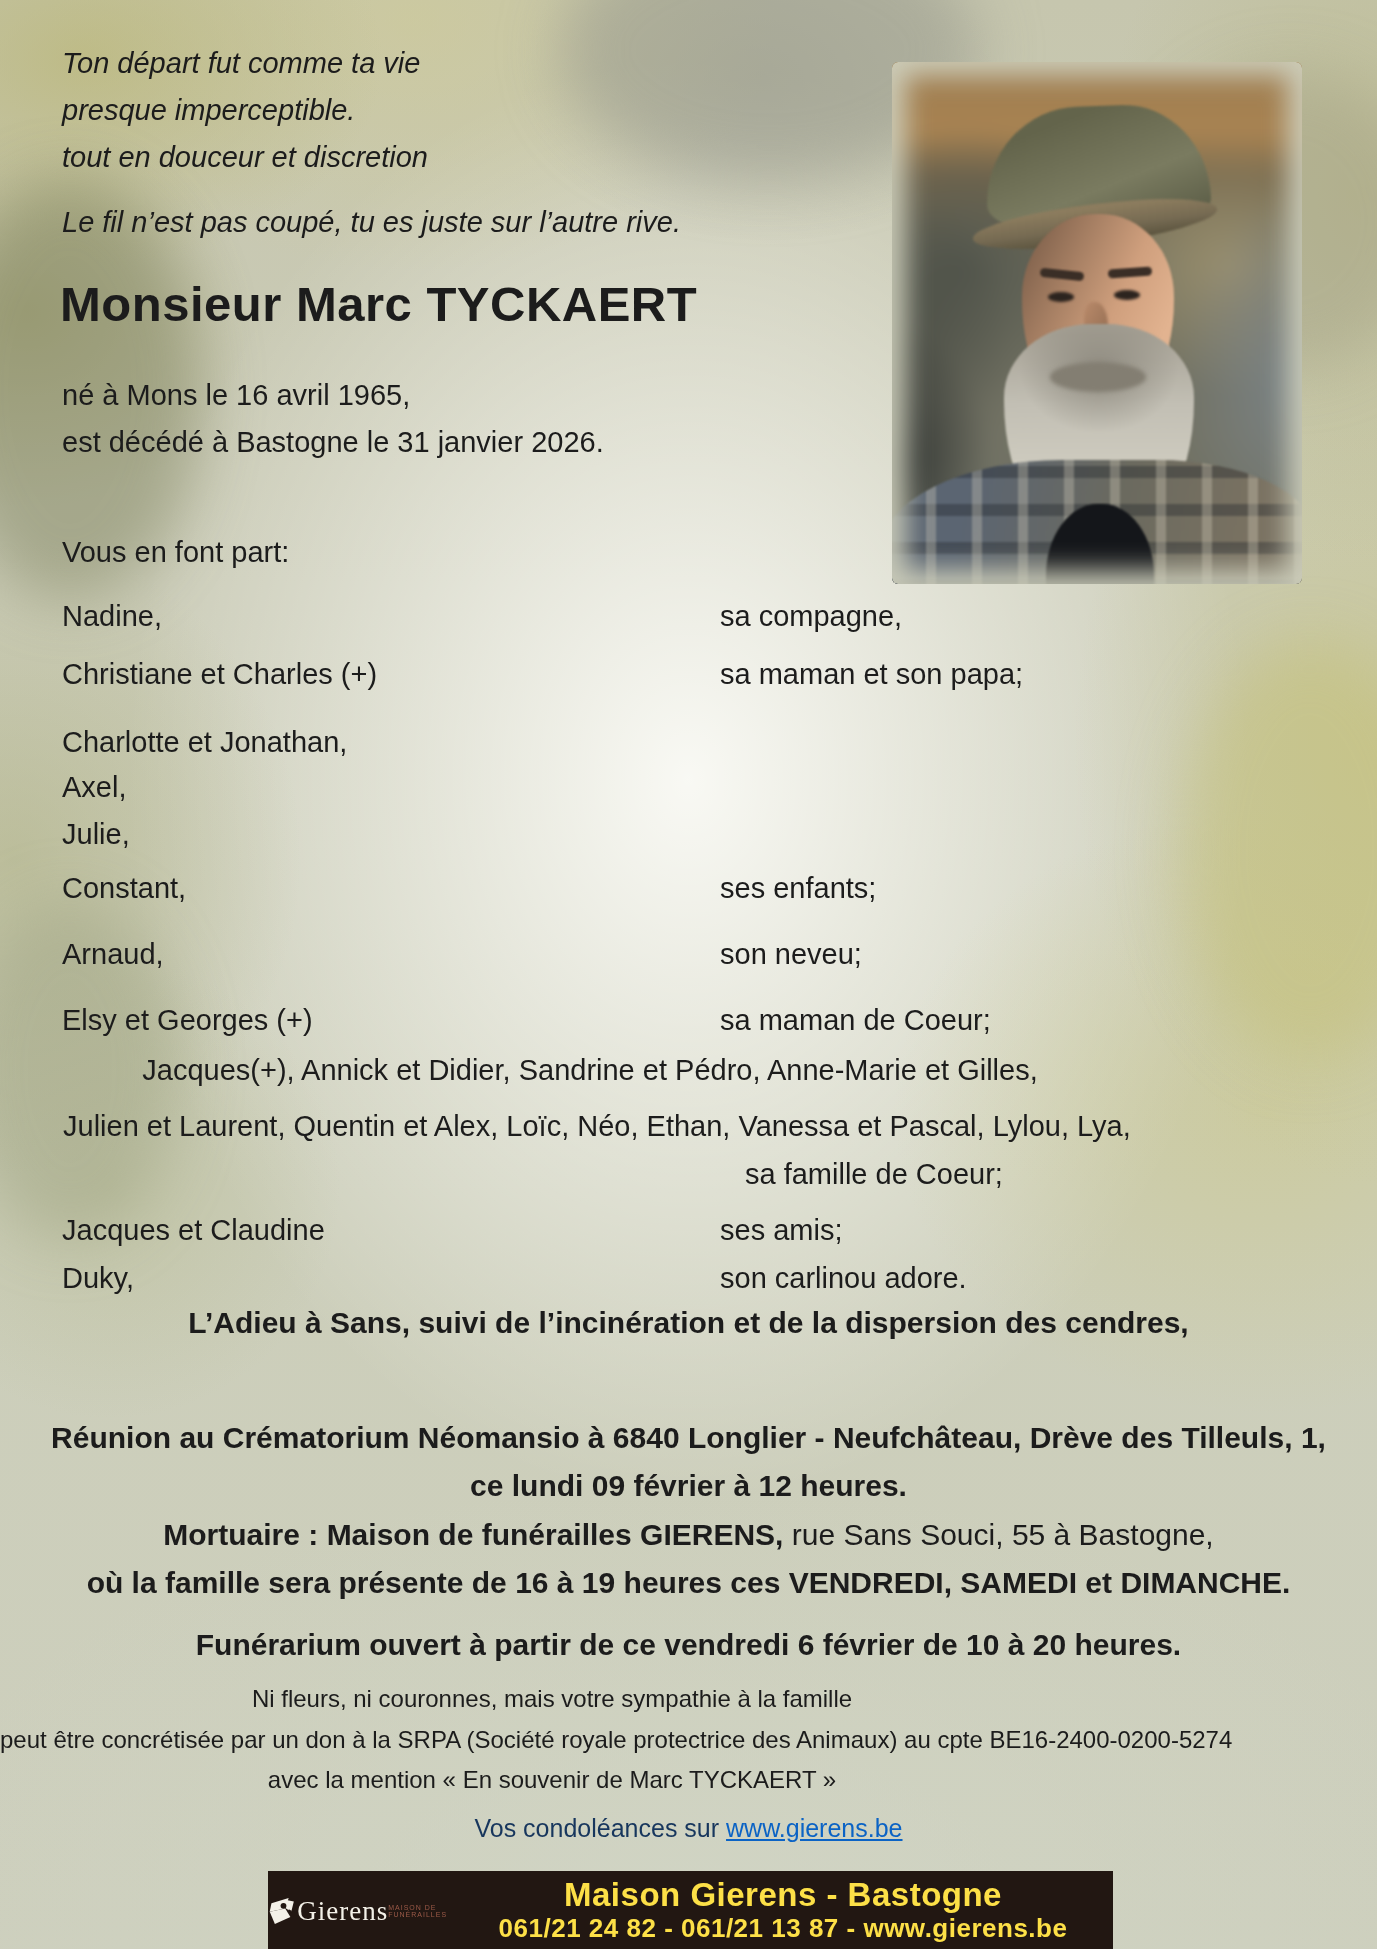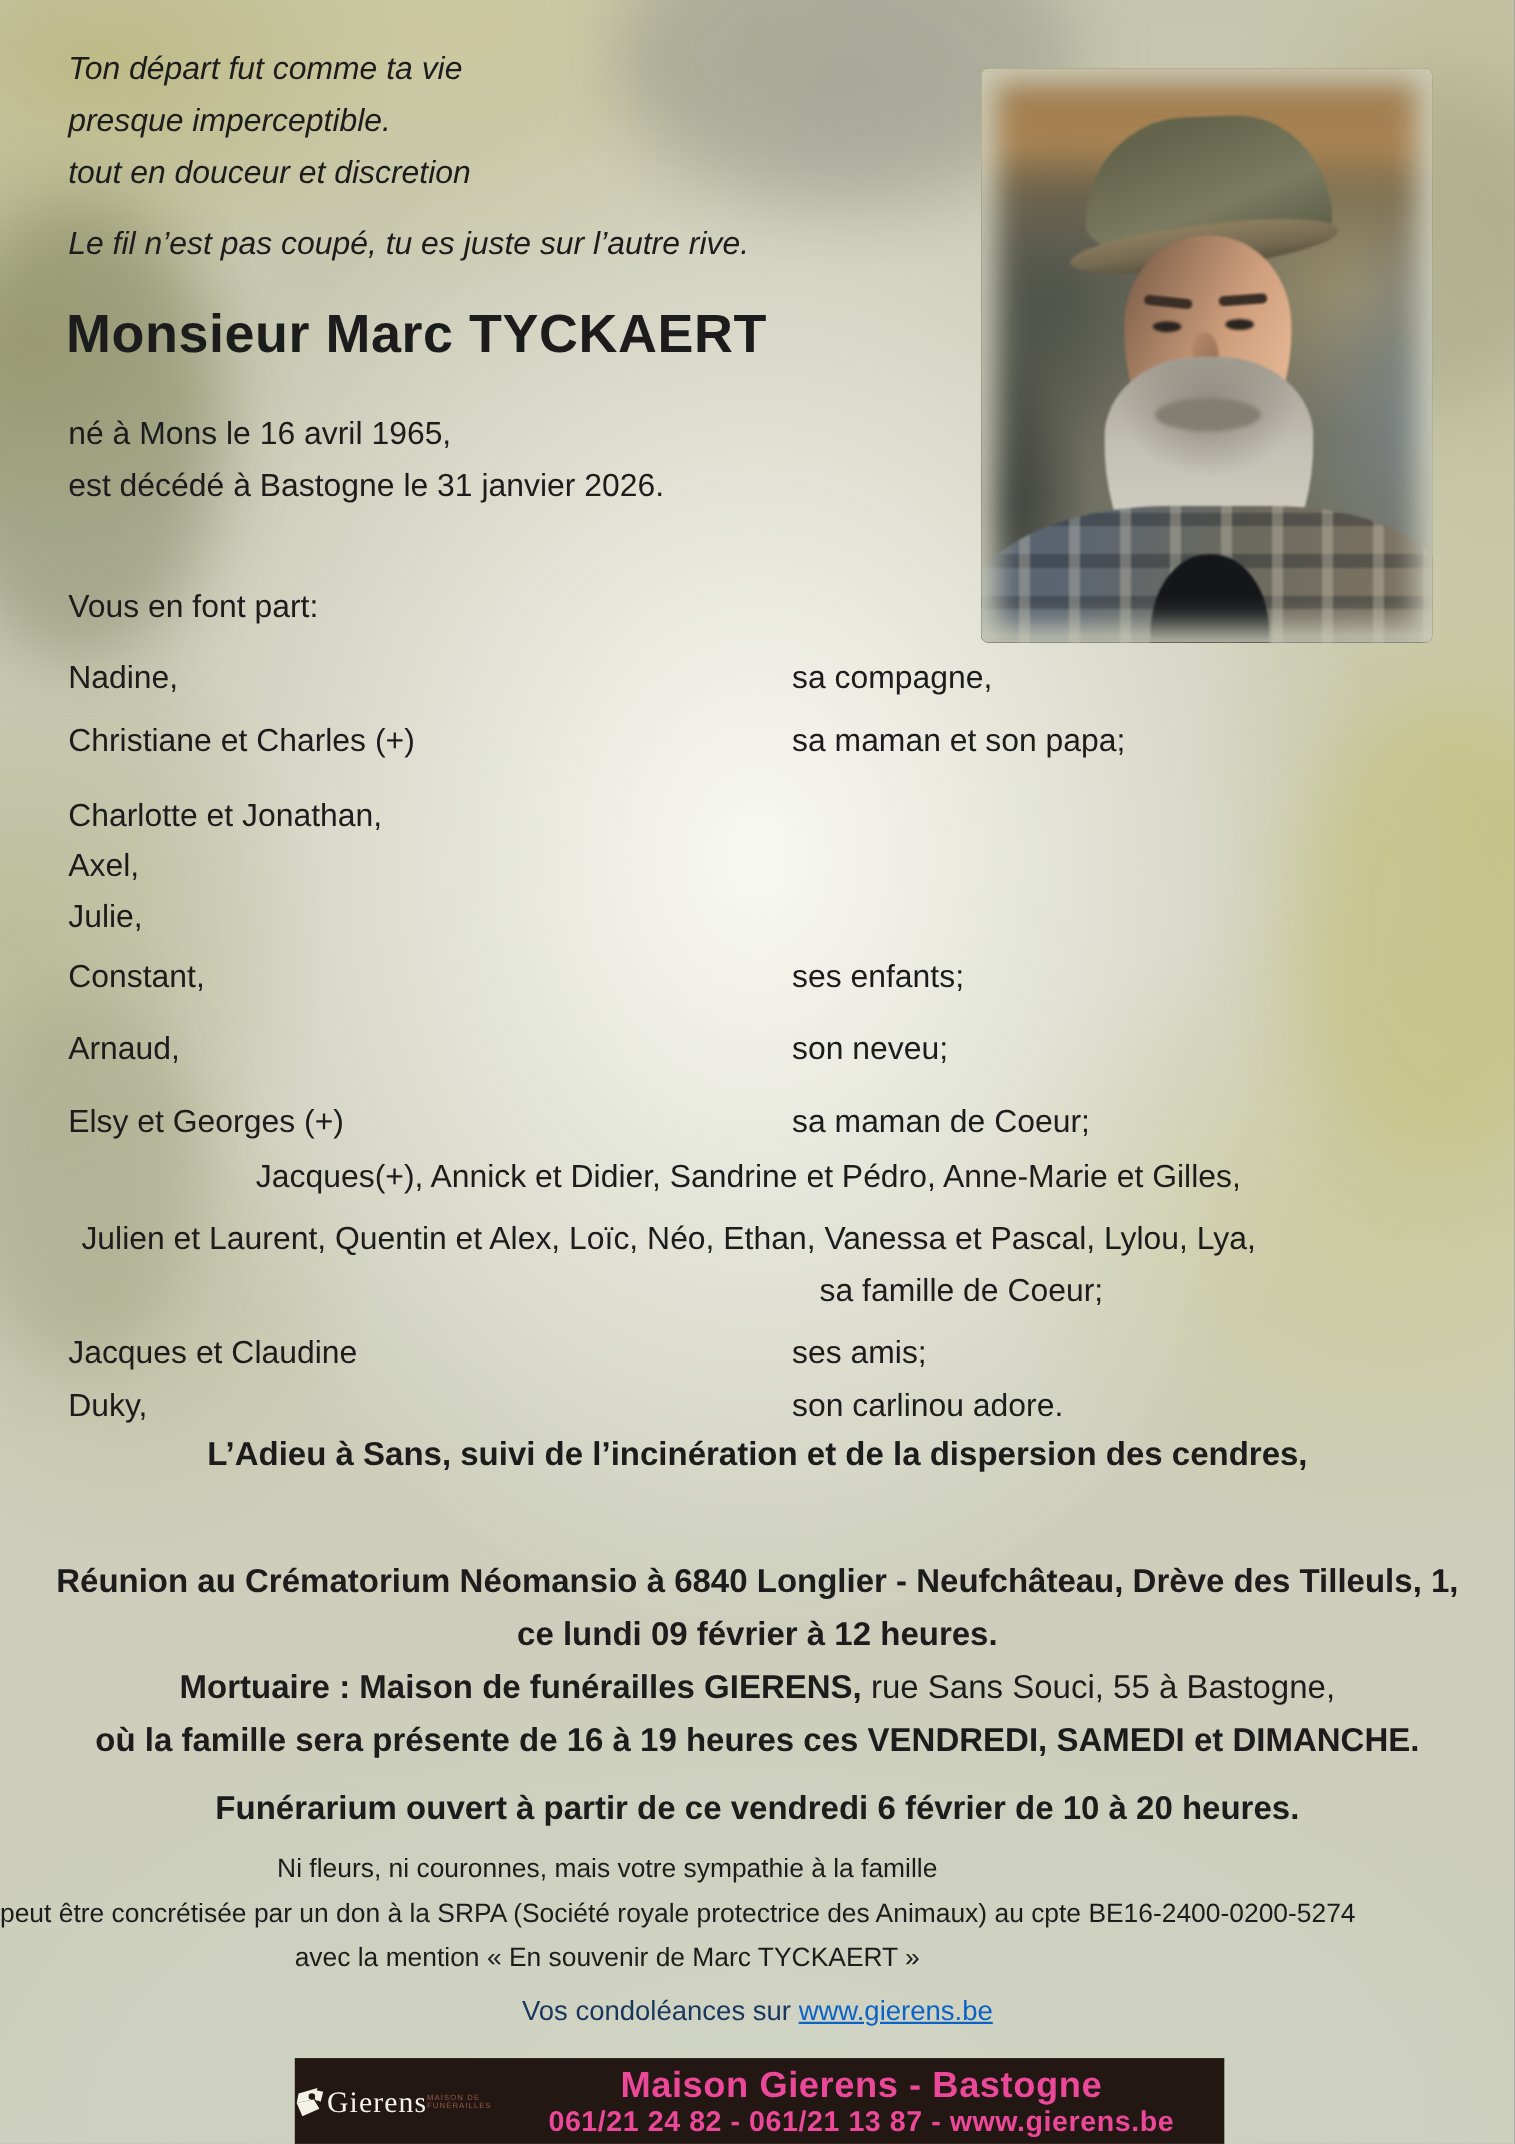"Jacques(+), Annick et Didier, Sandrine" .famline { left: 12px -> 1px; text-align: right -> center }
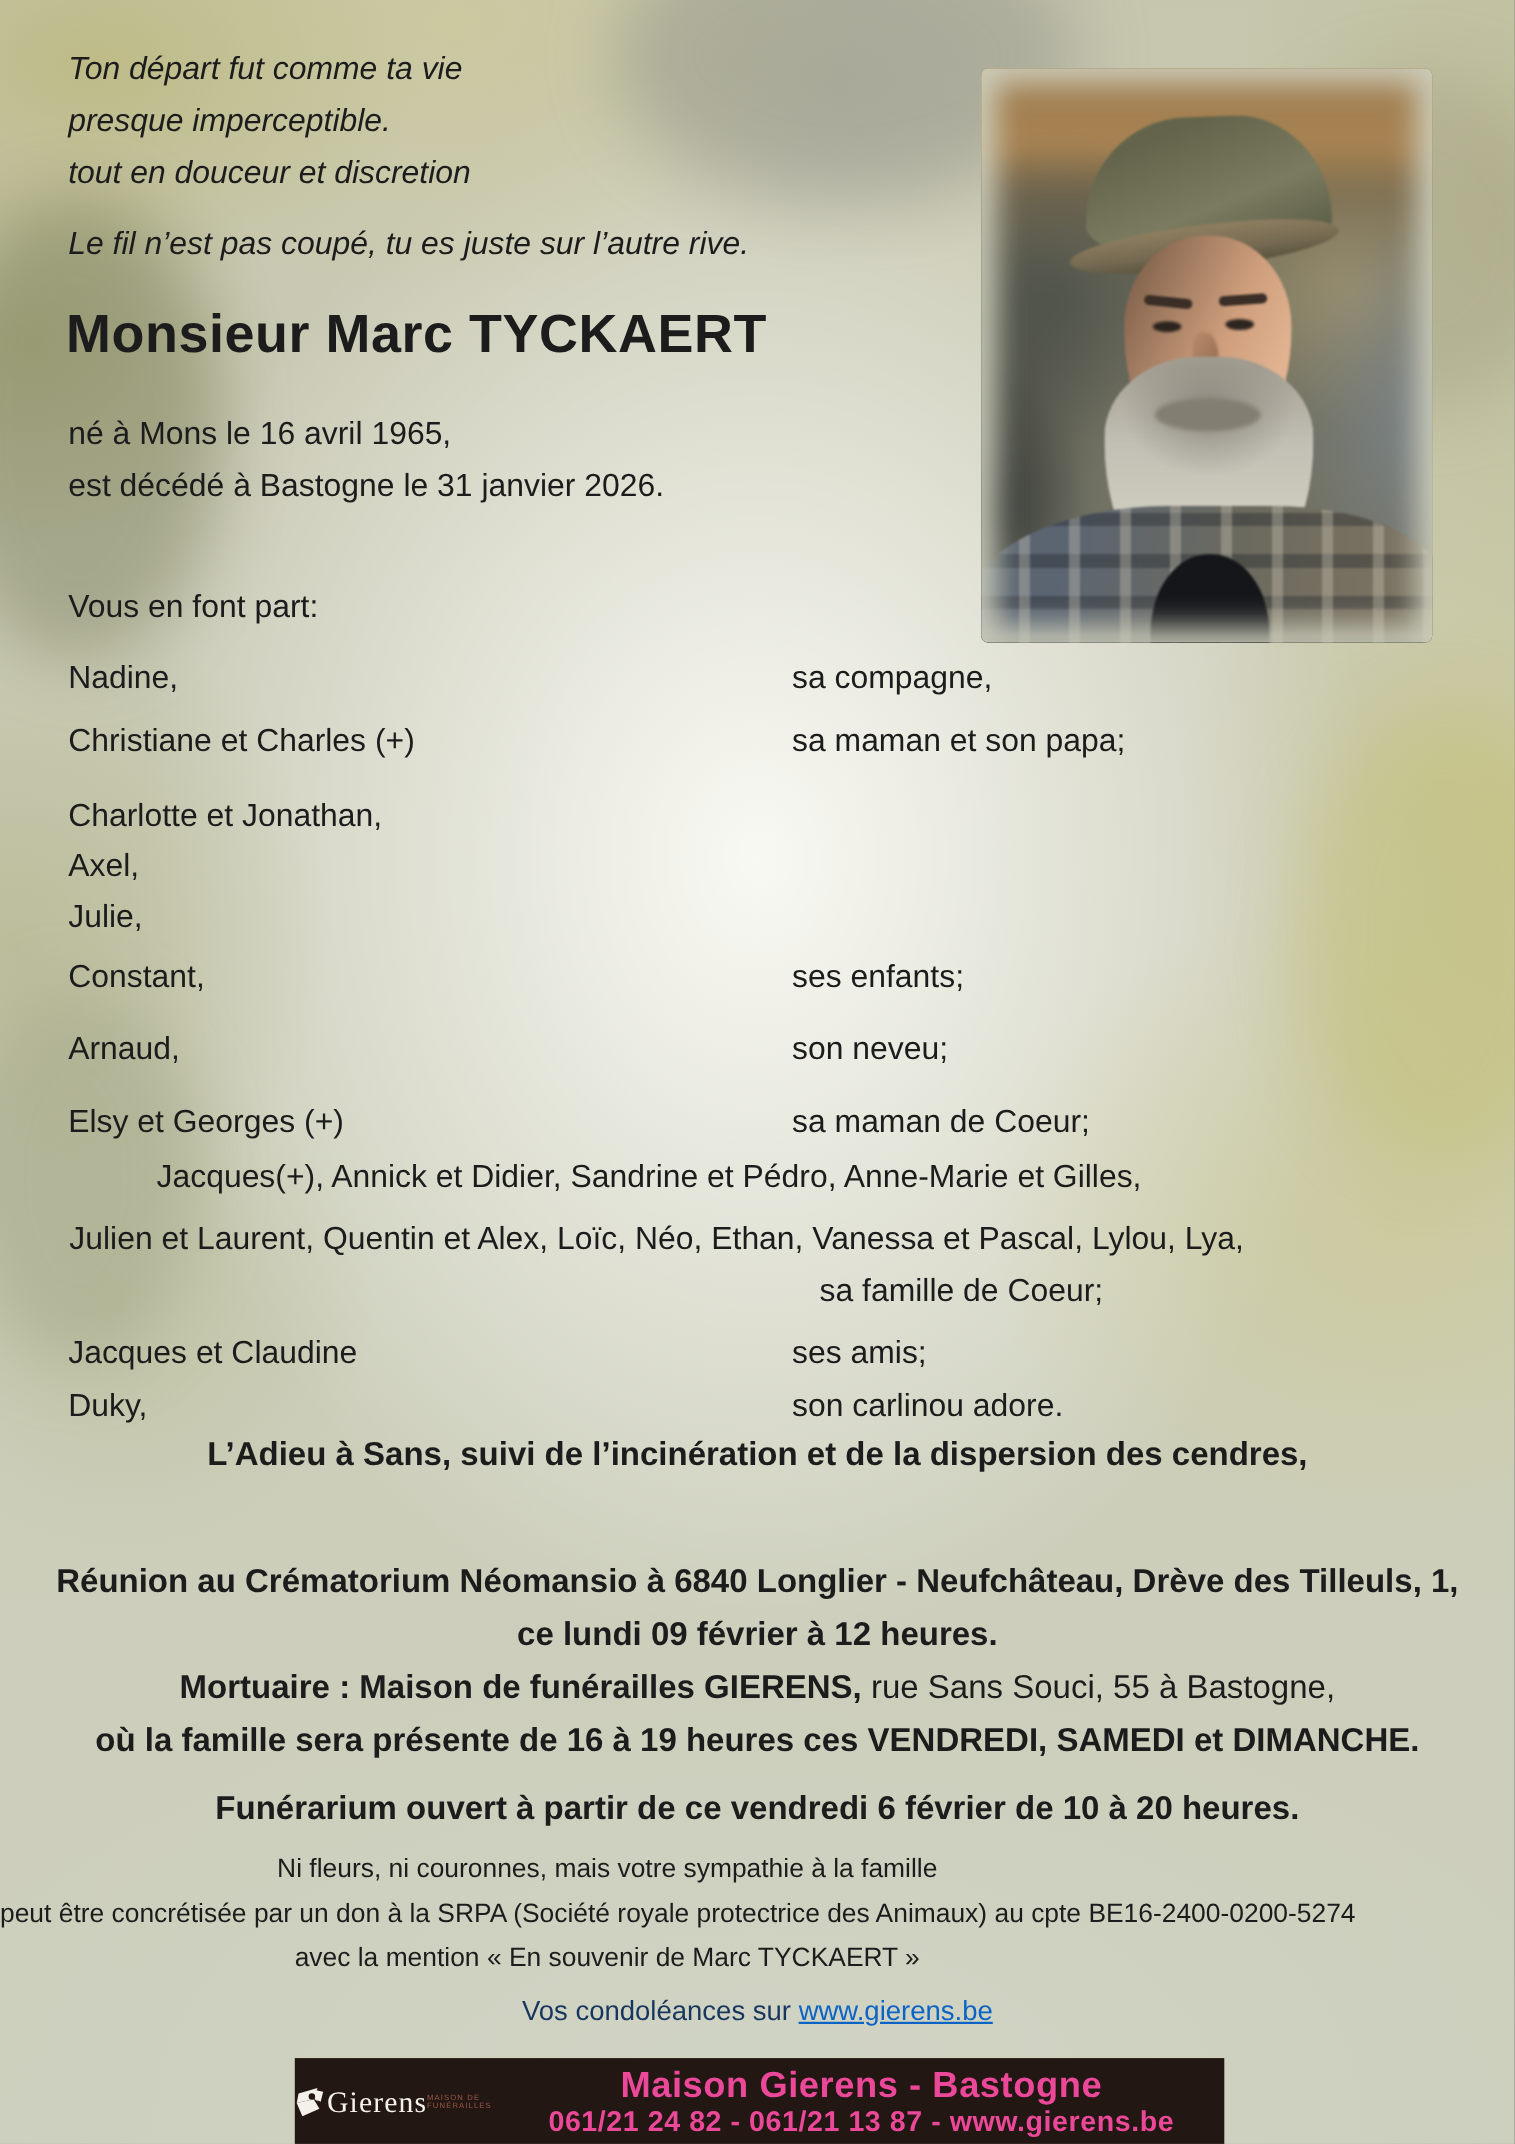"Maison Gierens - Bastogne" .banner-text { color: #ec4899 -> #fde047 }
